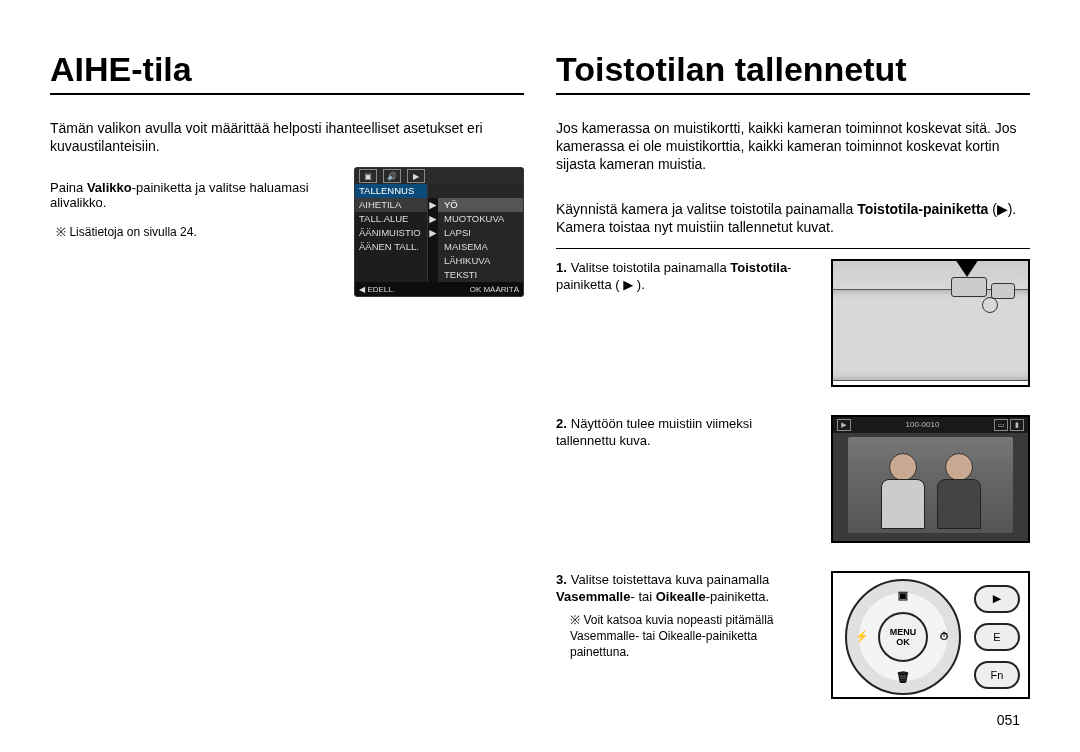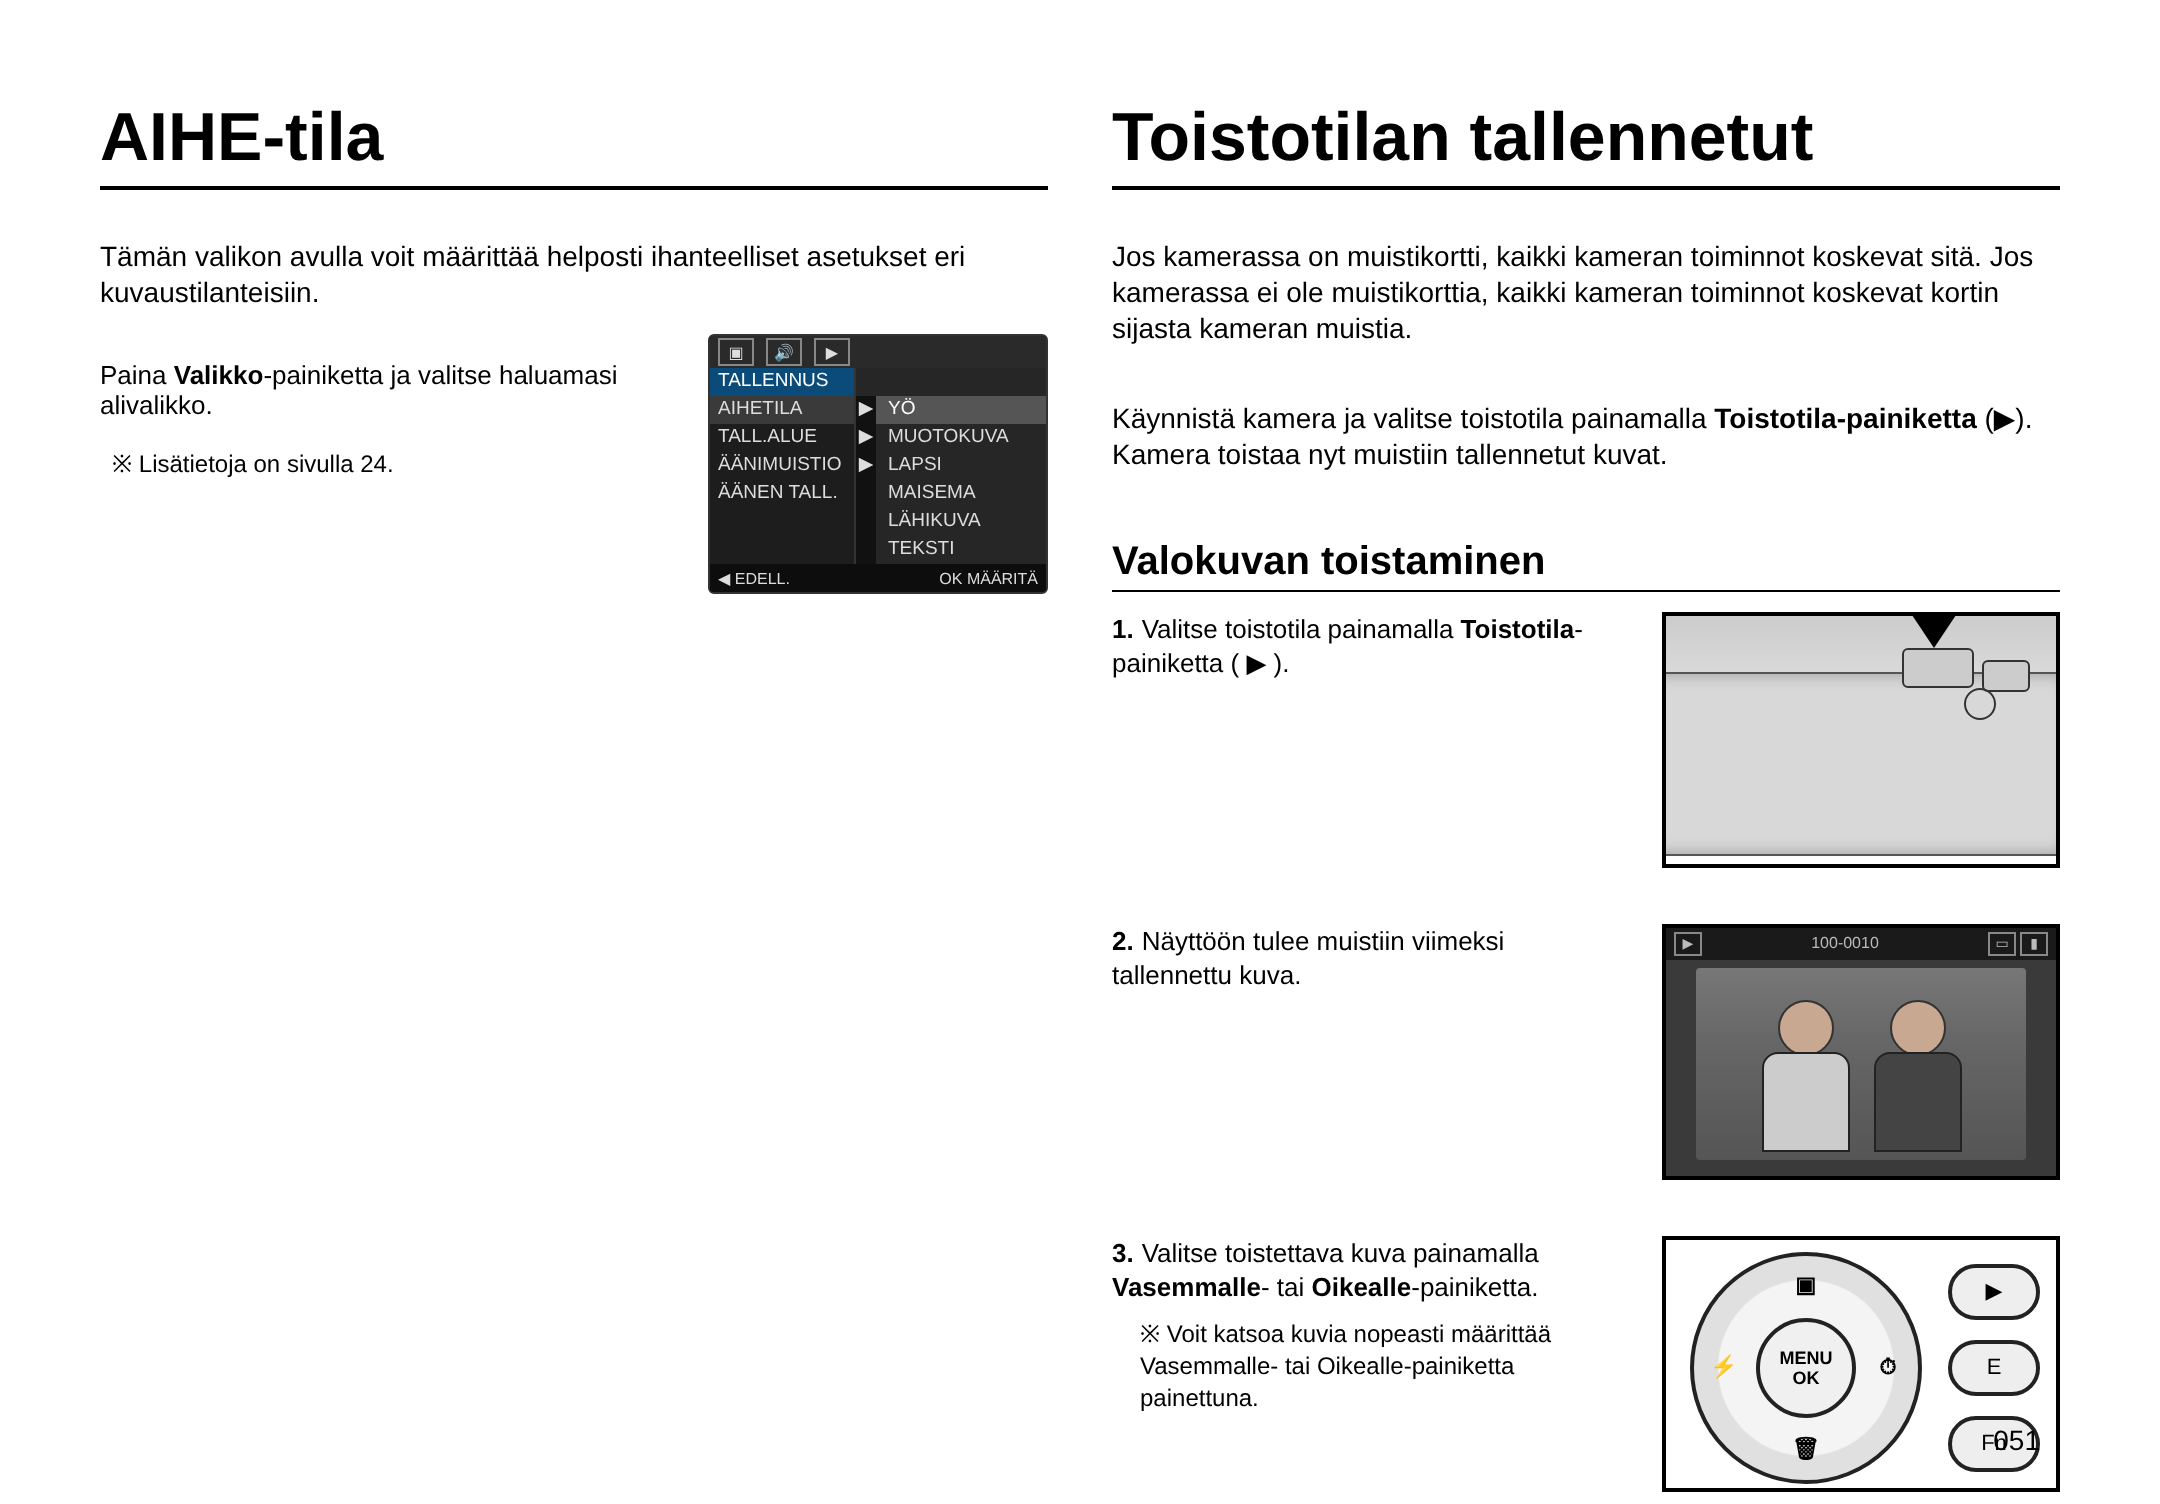"Valokuvan toistaminen" h2 { html: <h2>Valokuvan toistaminen</h2> -> none }
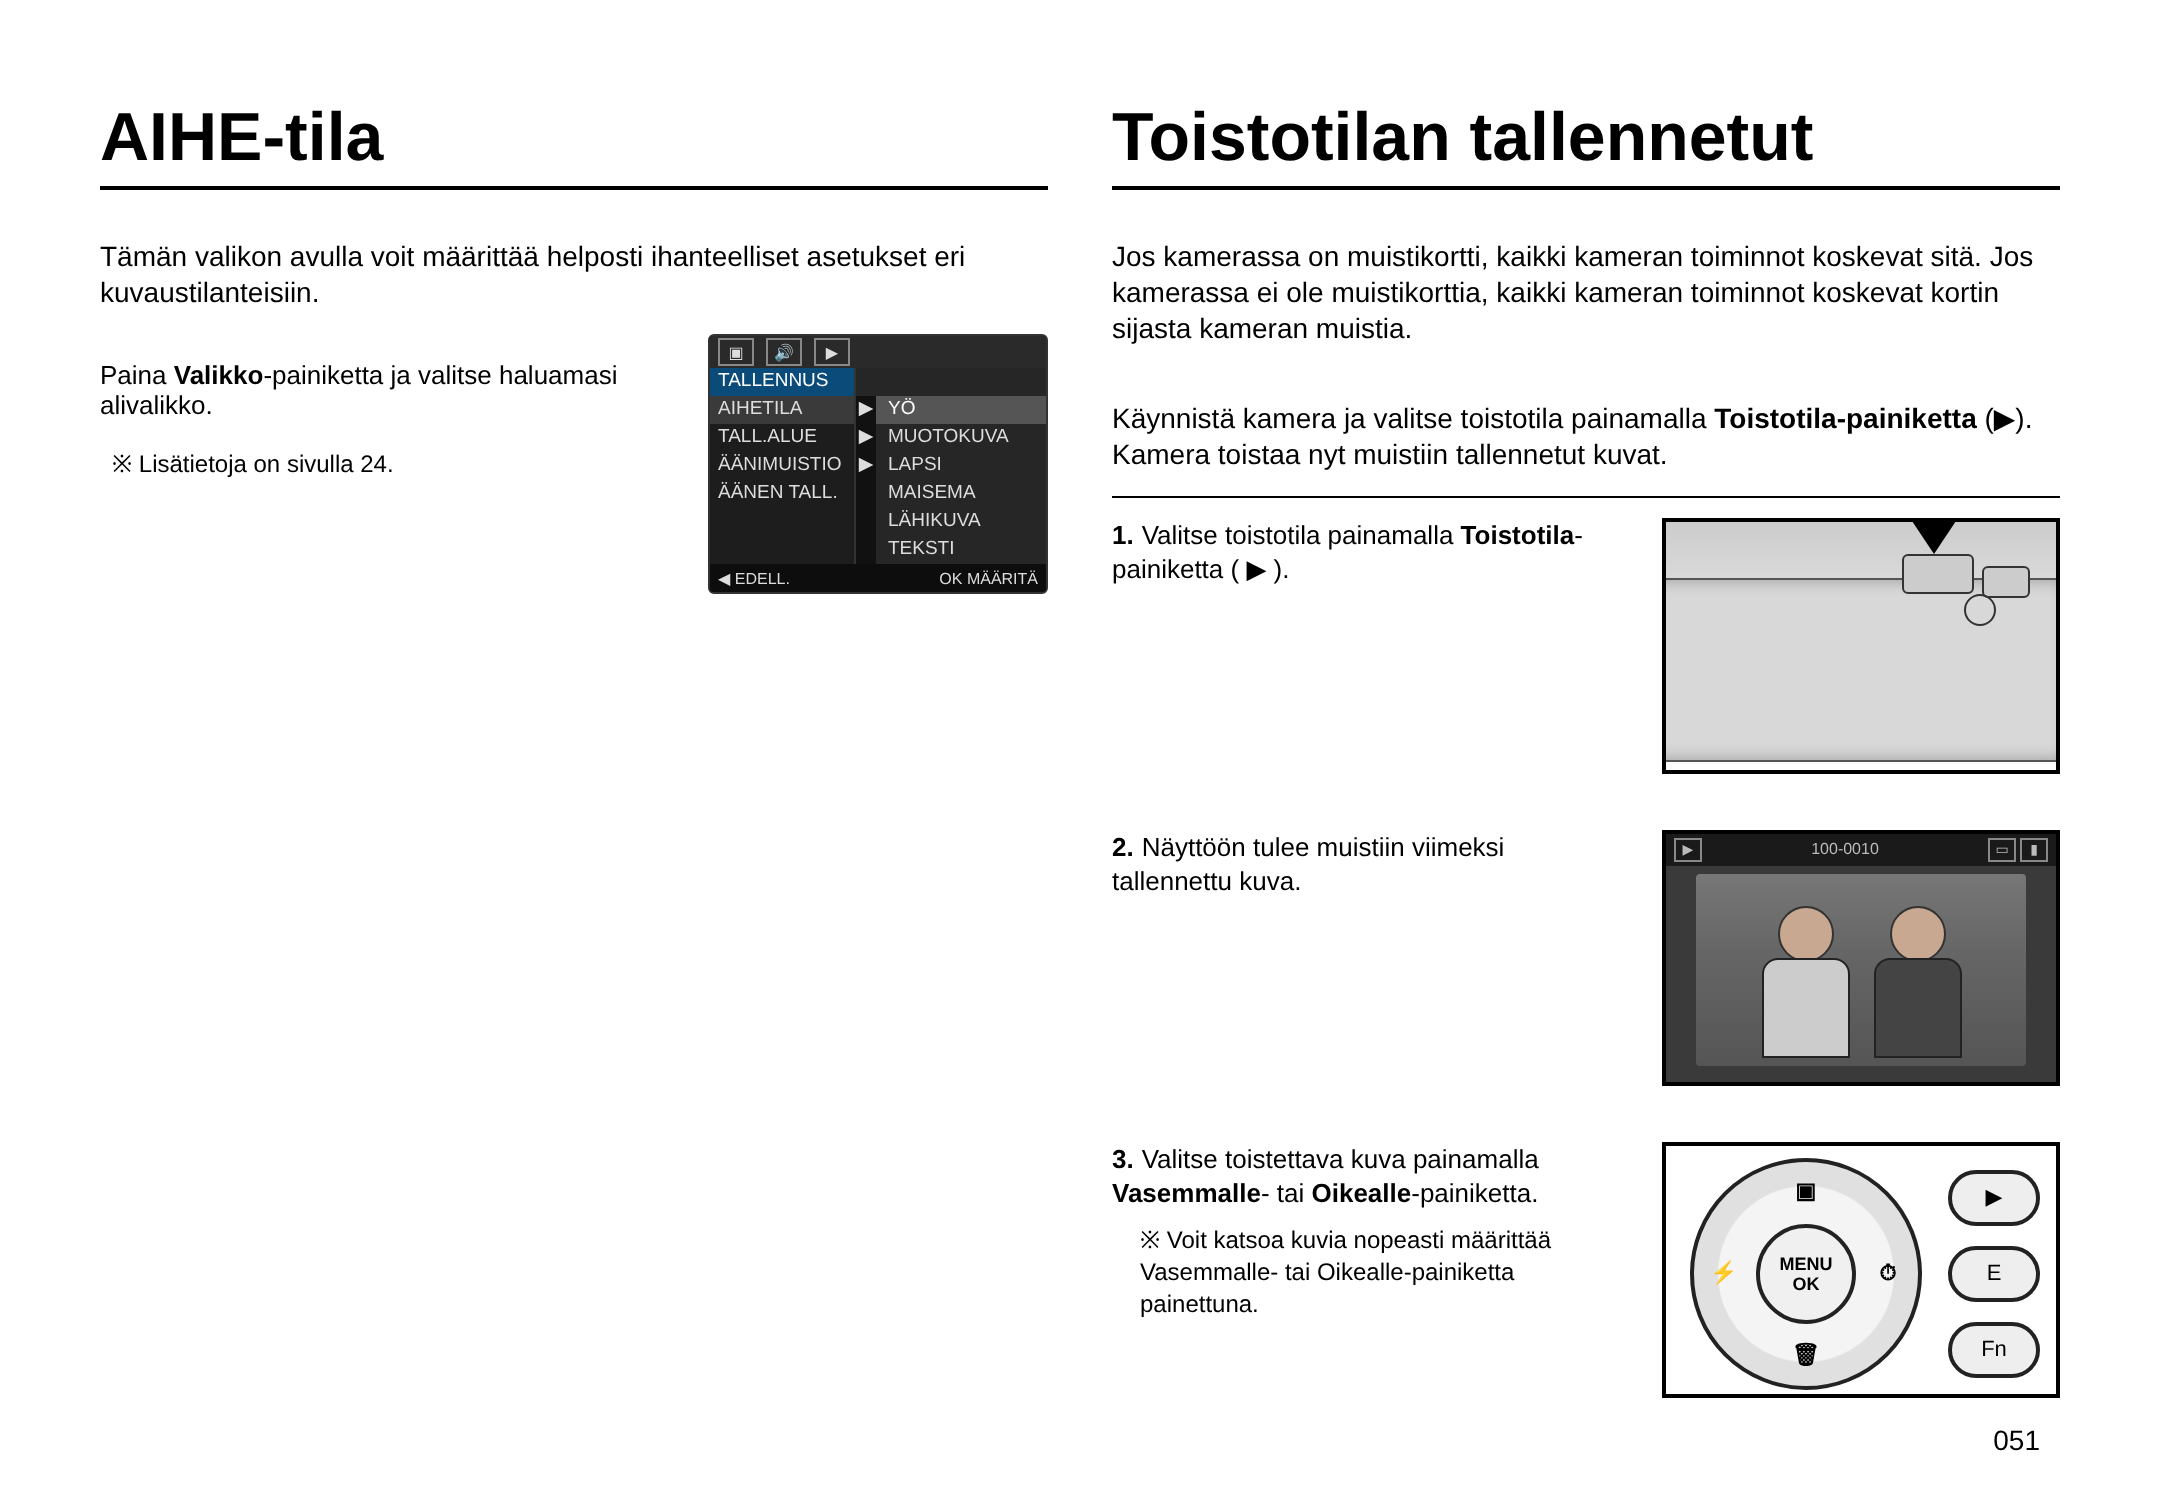"Voit katsoa kuvia nopeasti määrittää" p.bullet { text: määrittää -> pitämällä }
